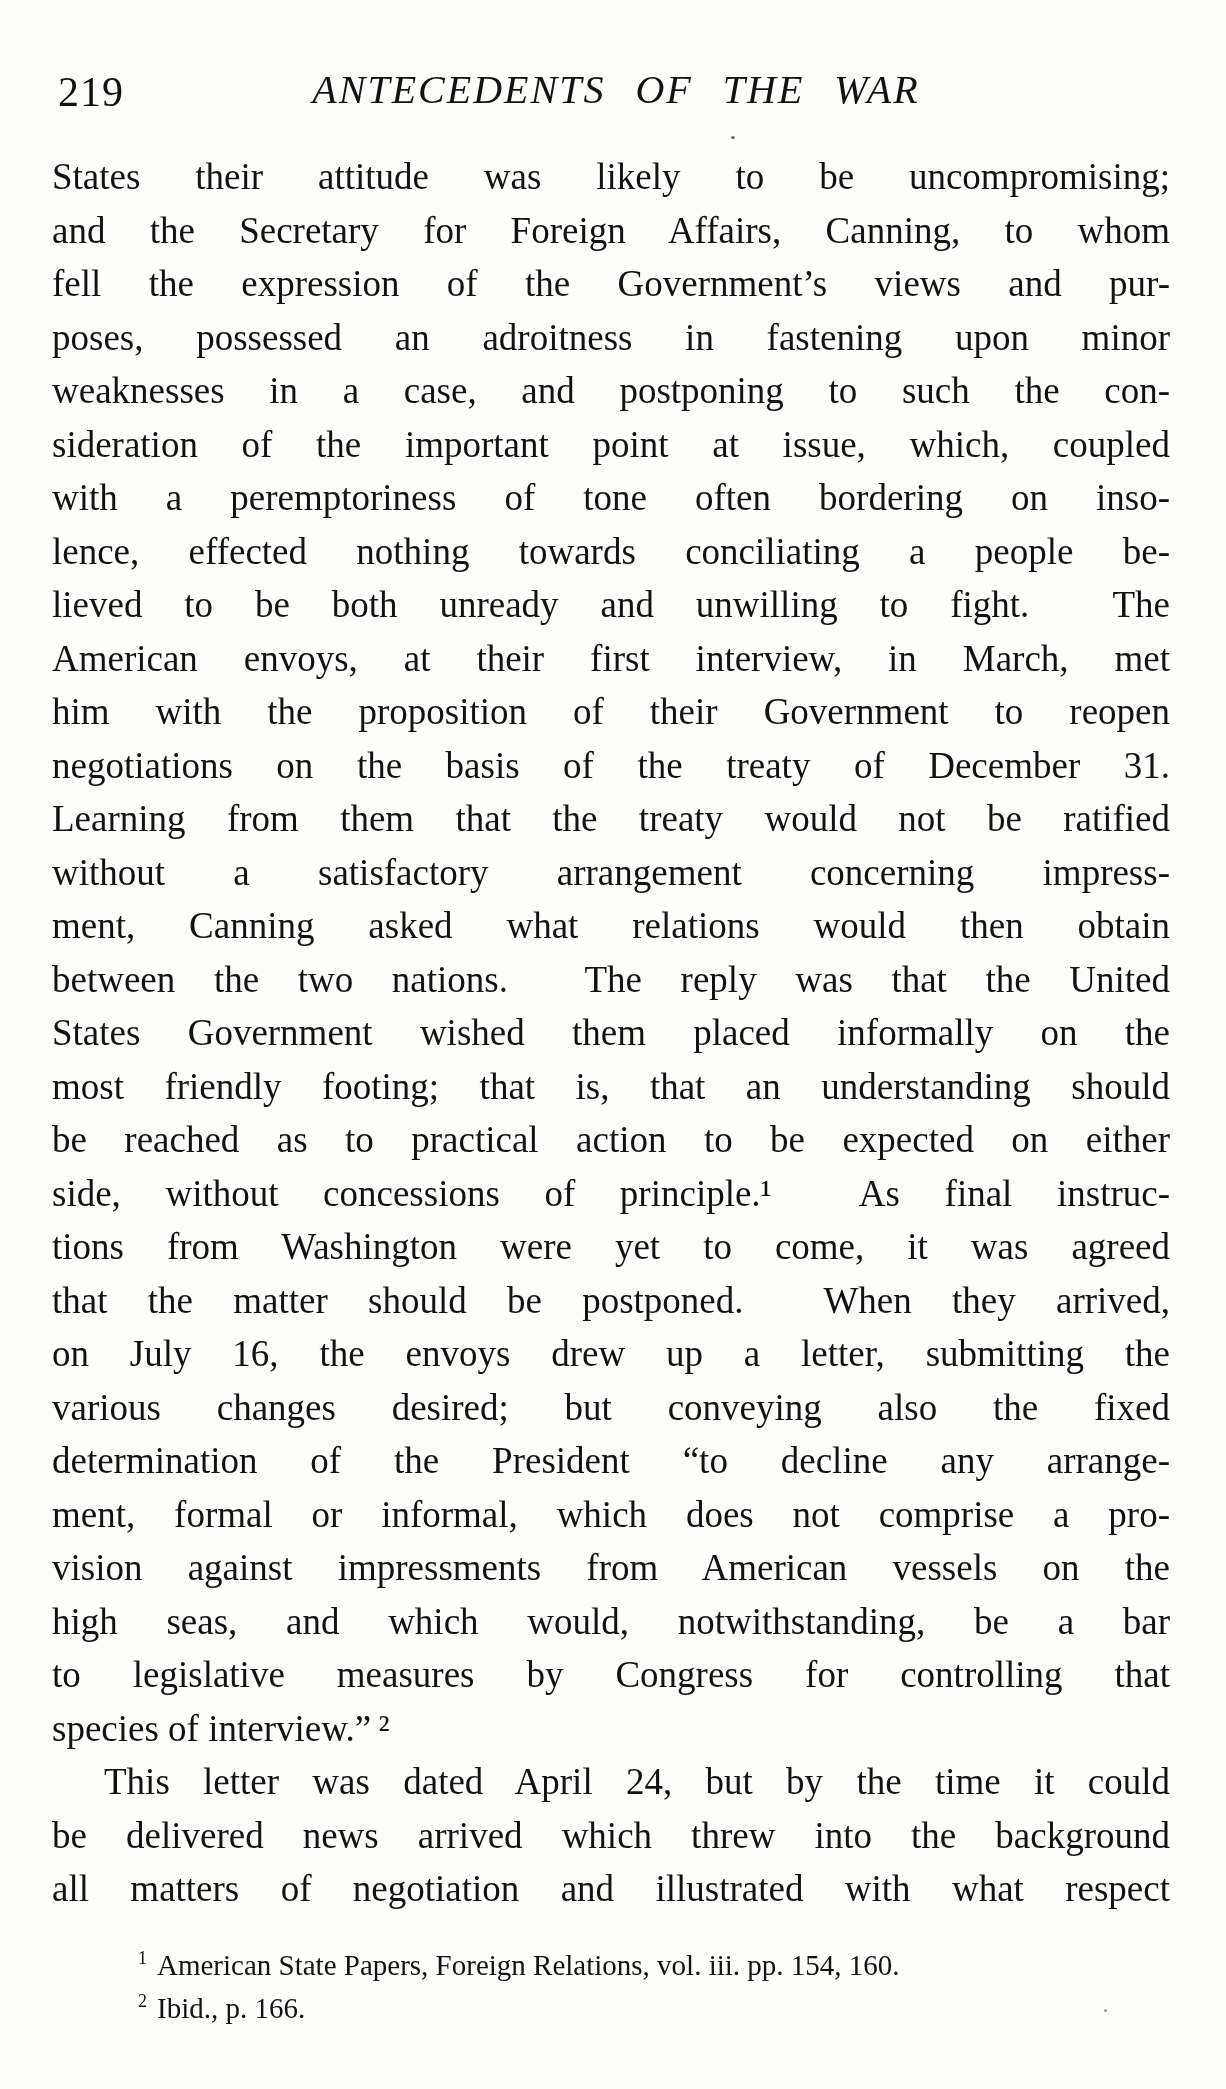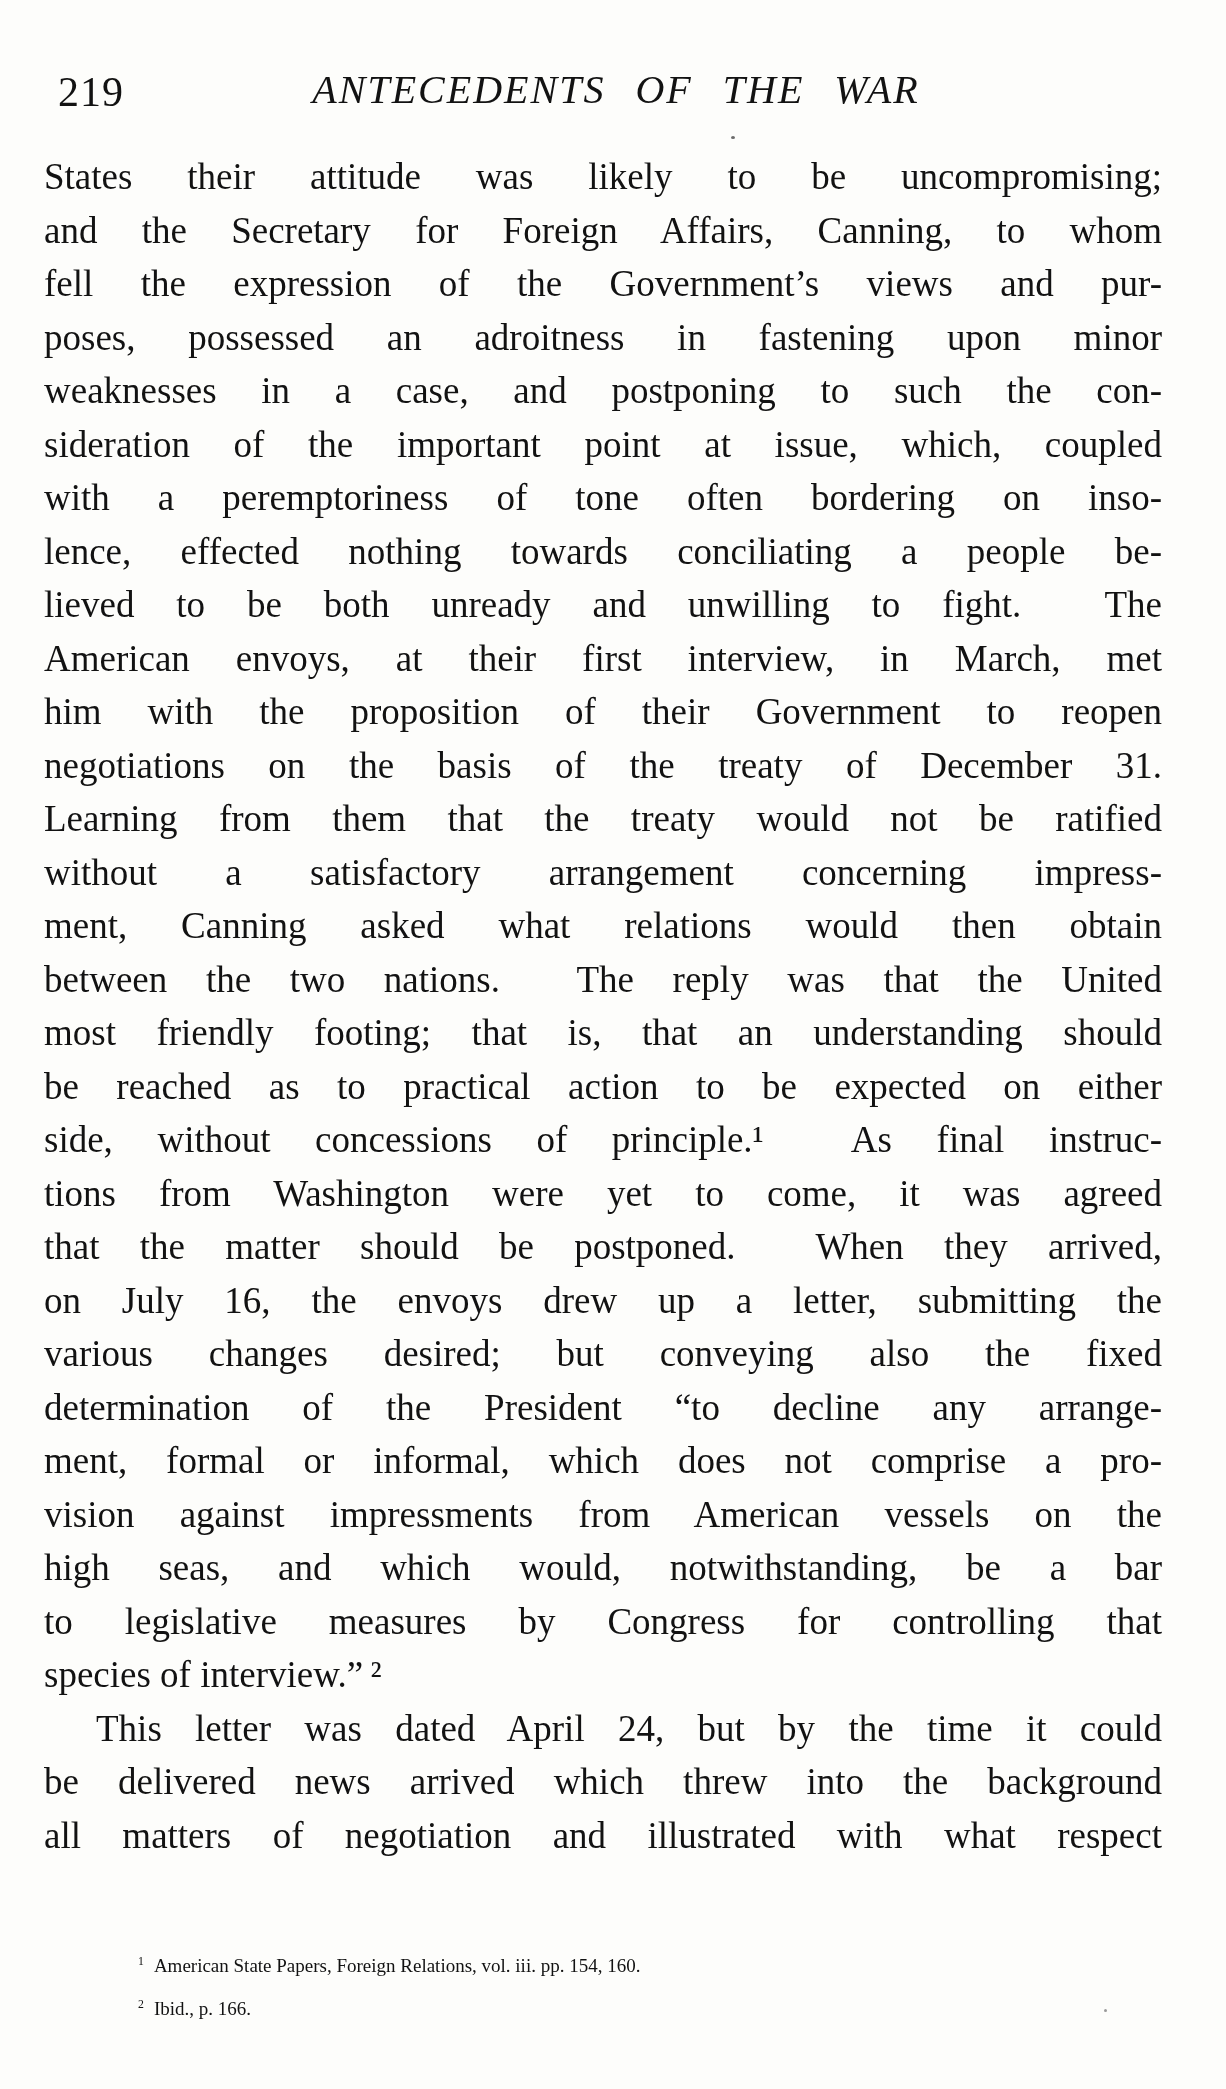"States their attitude was likely" .textblock { left: 44px -> 52px }
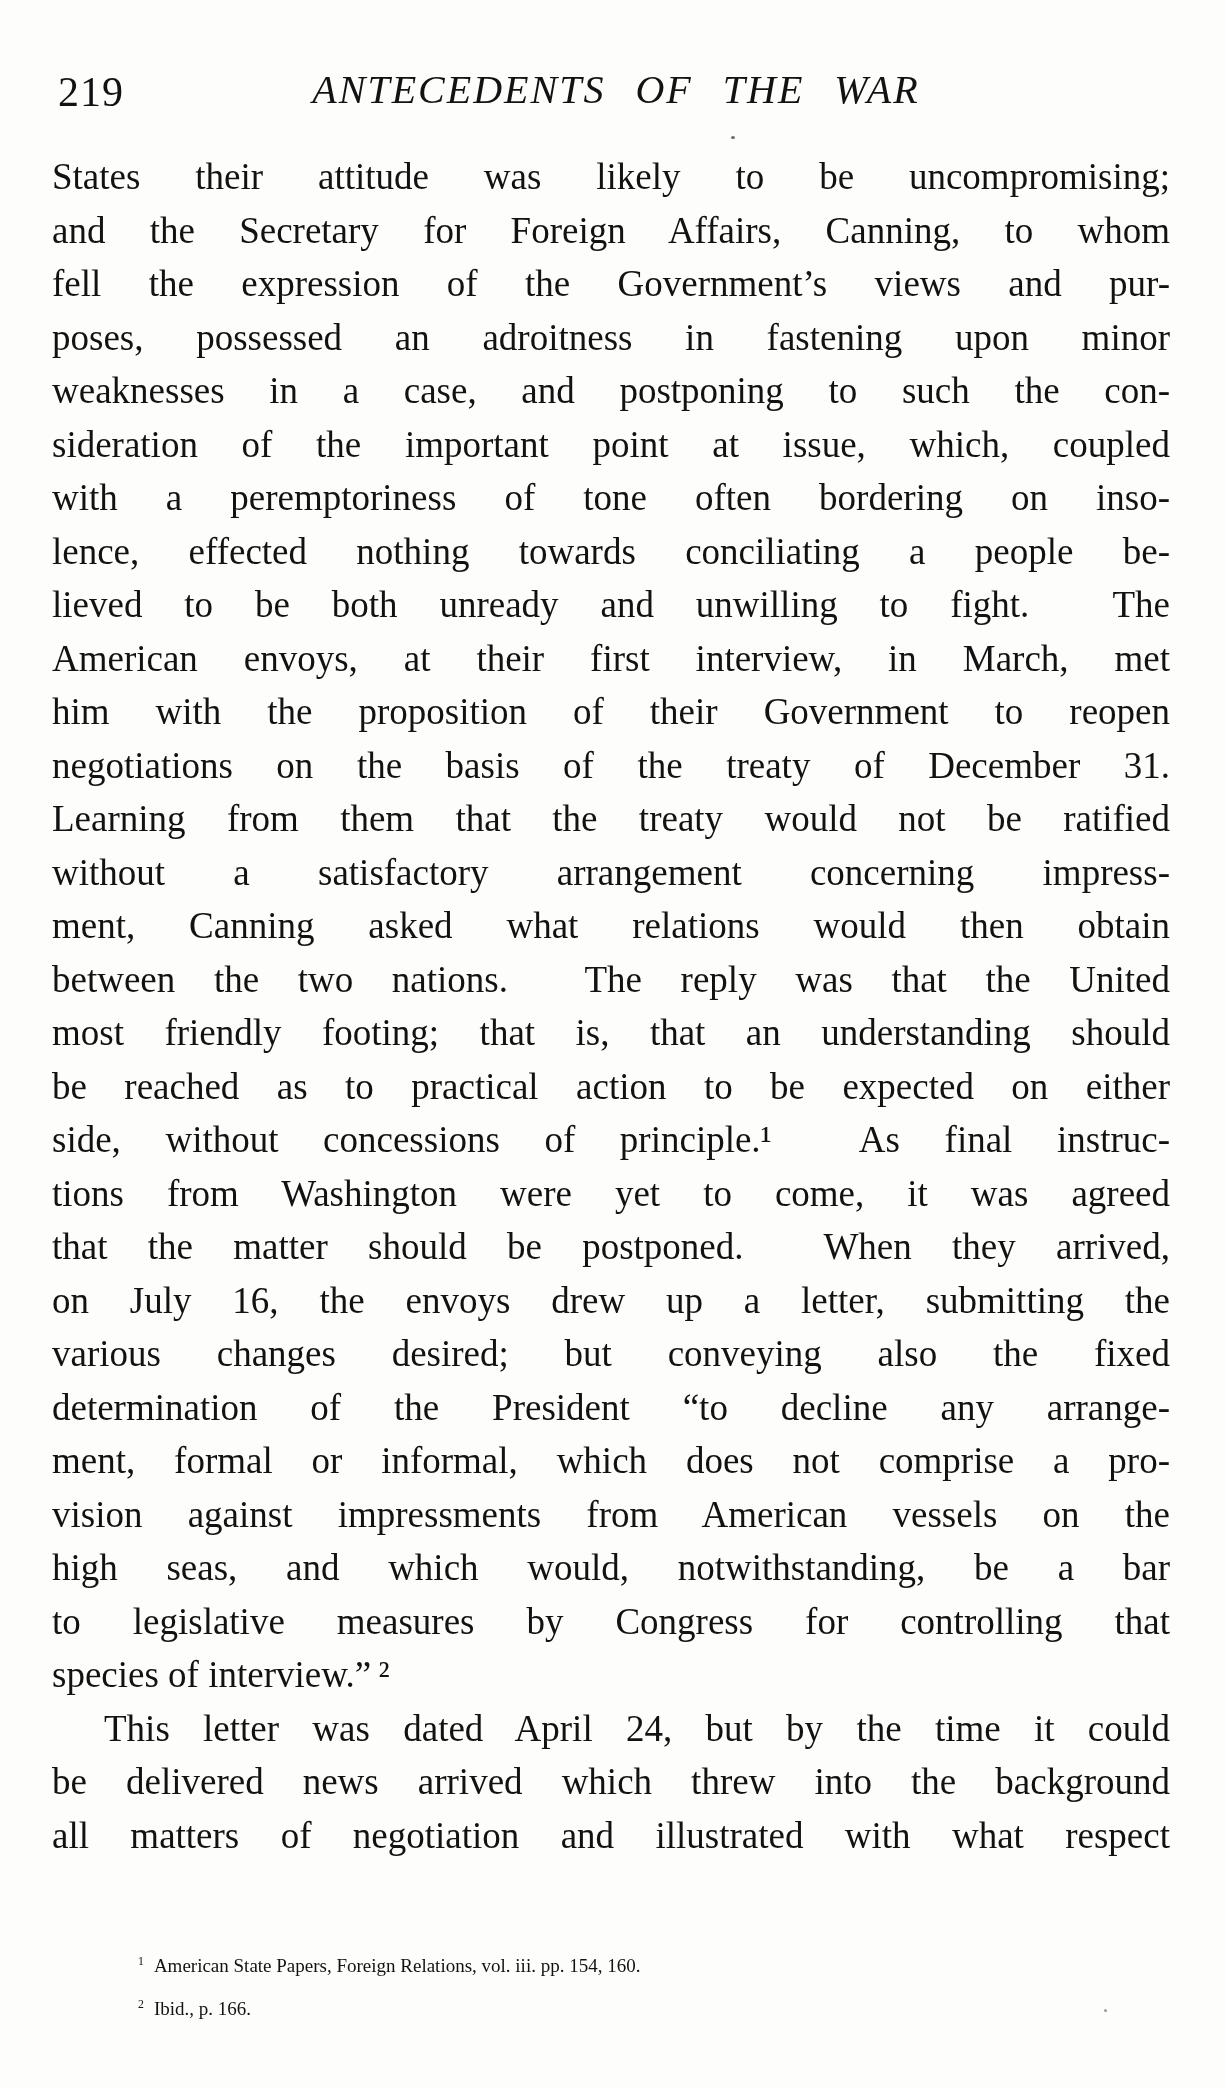"States Government wished them placed" div.bline { html: none -> <div>States Government wished them placed informally on the</div> }
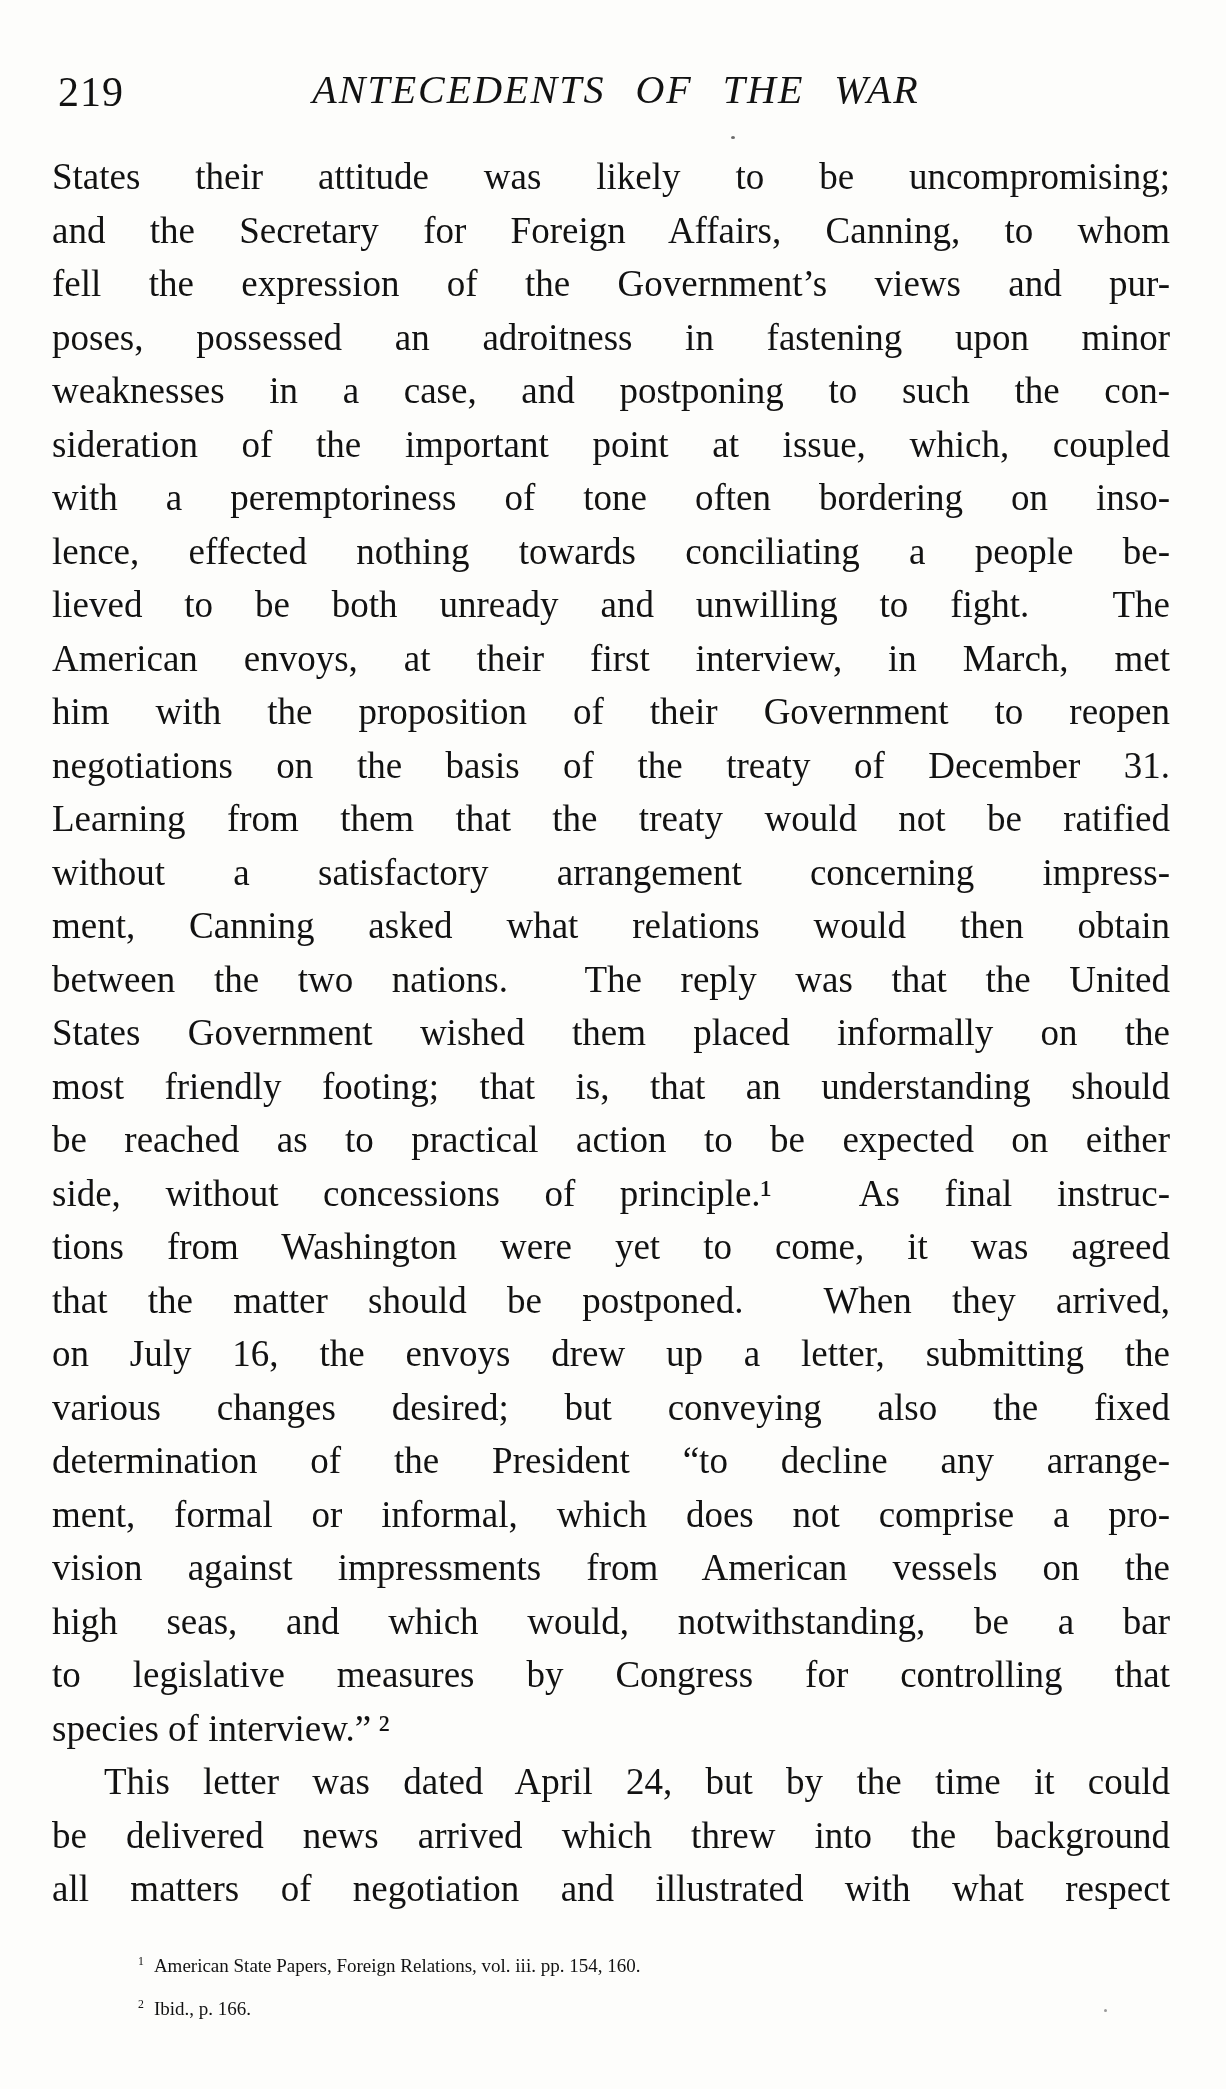"1 American State Papers, Foreign" .footnotes { font-size: 19px -> 29px }
